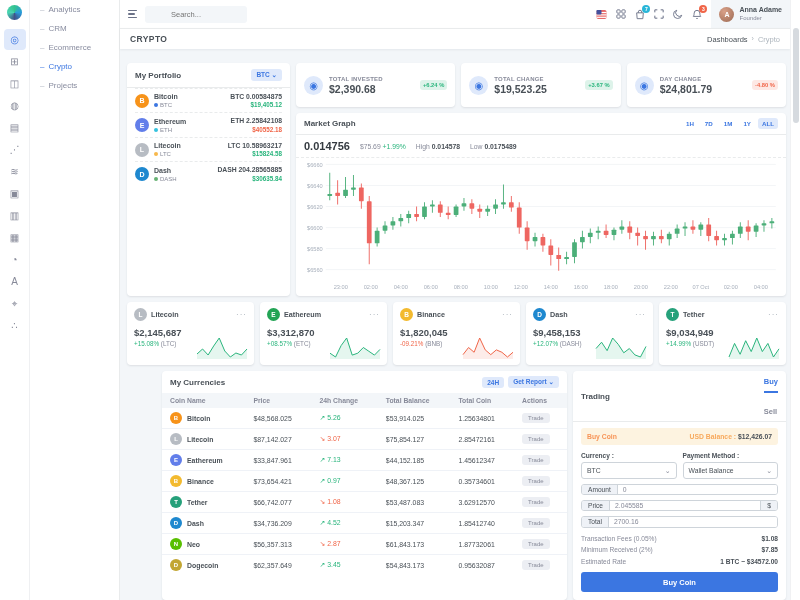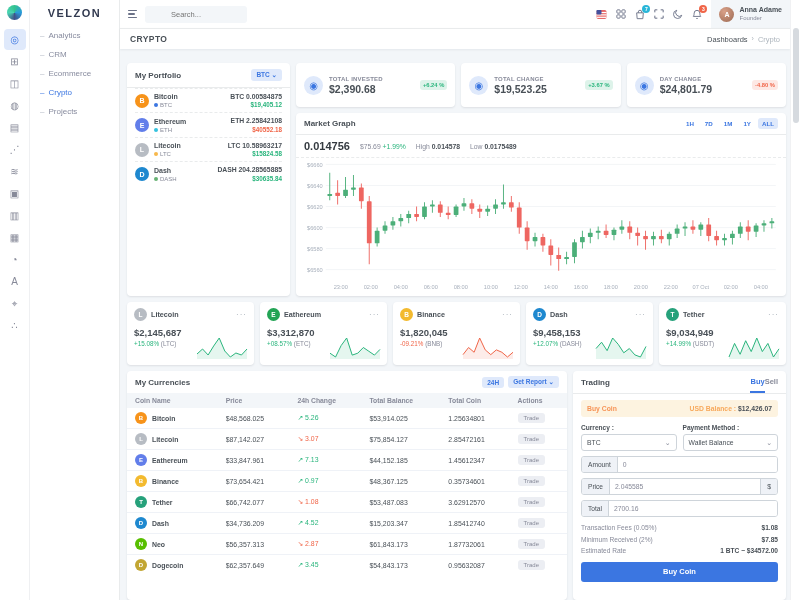"VELZON" div.brand { html: <div>VELZON</div> -> none }
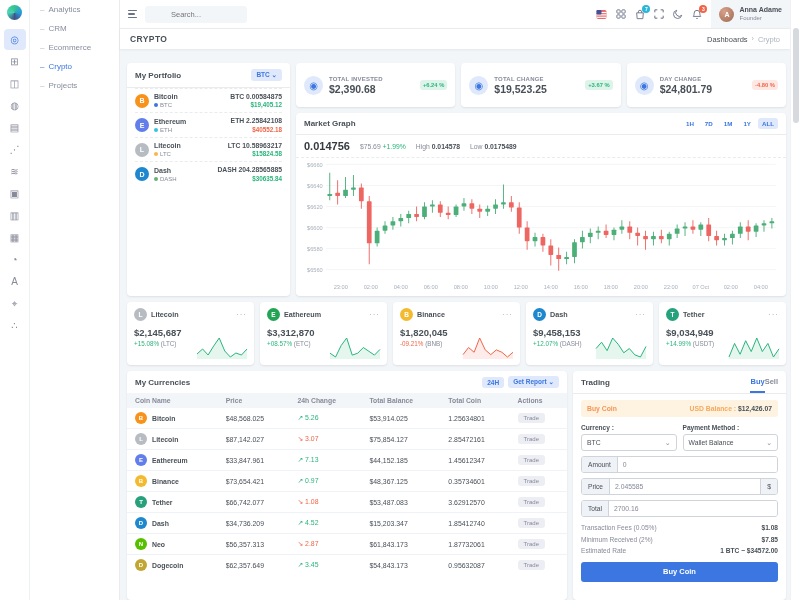"My Currencies" .currencies { margin-left: none -> 35px }
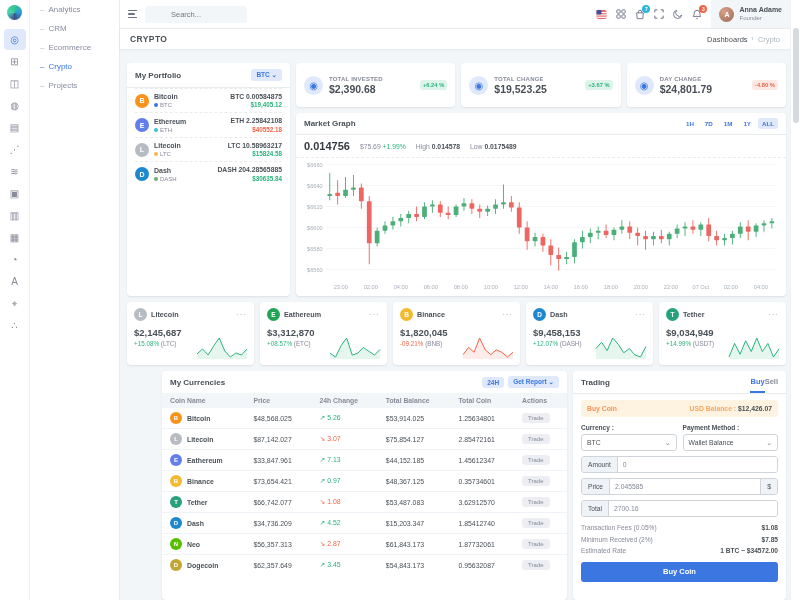"Buy" .tr-tabs { flex-direction: none -> column; gap: 0 -> 14px }
